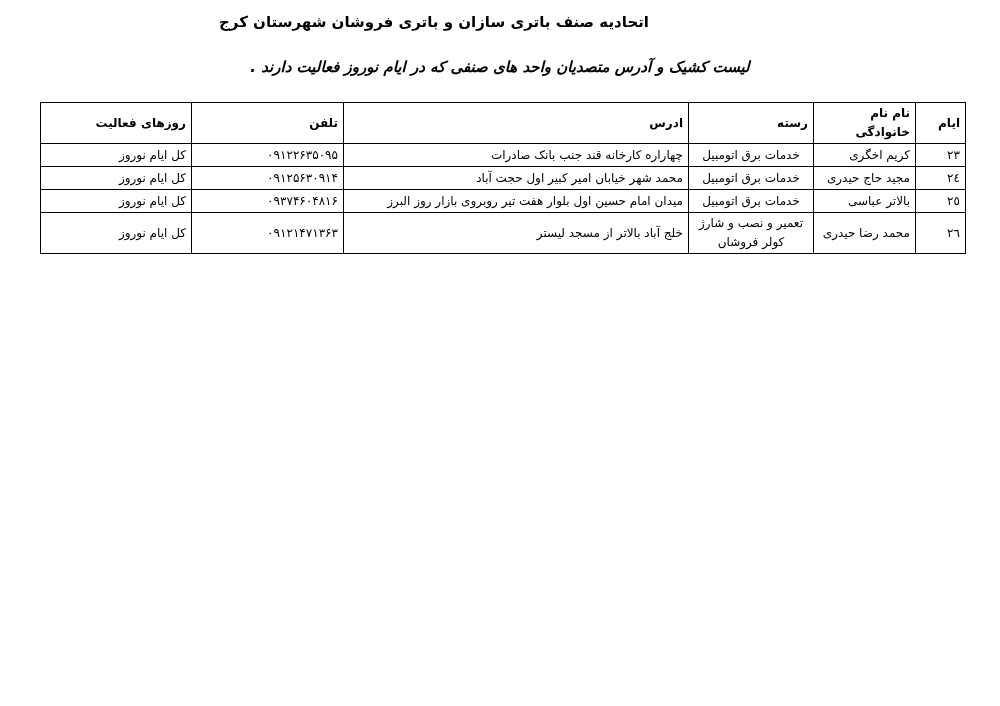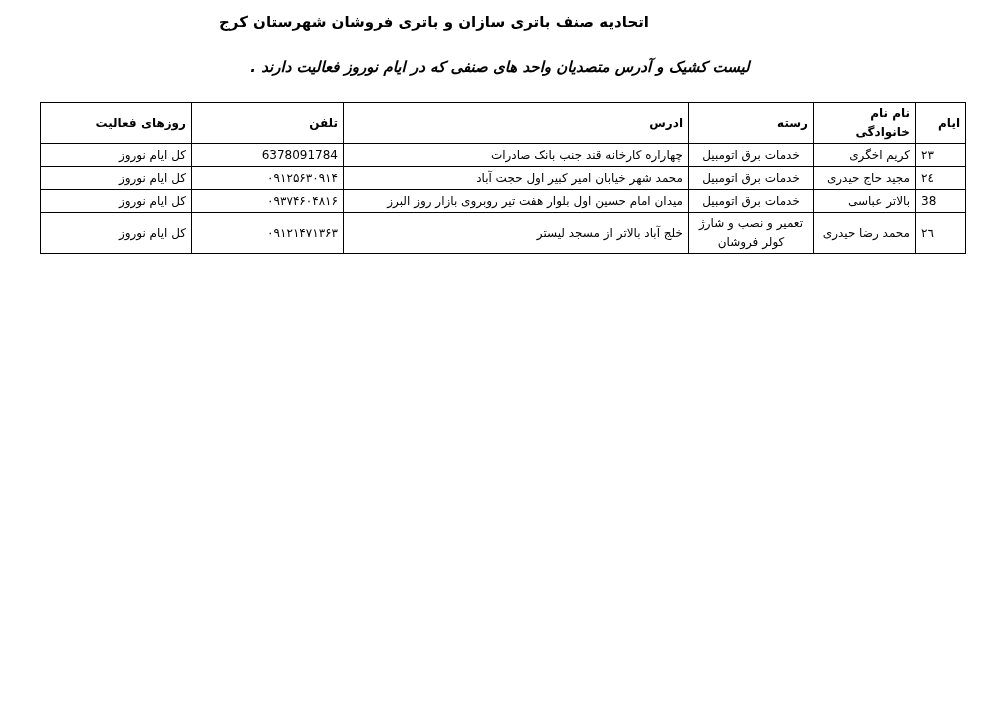"6378091784" td.c-phone { text: 6378091784 -> ۰۹۱۲۲۶۳۵۰۹۵ }
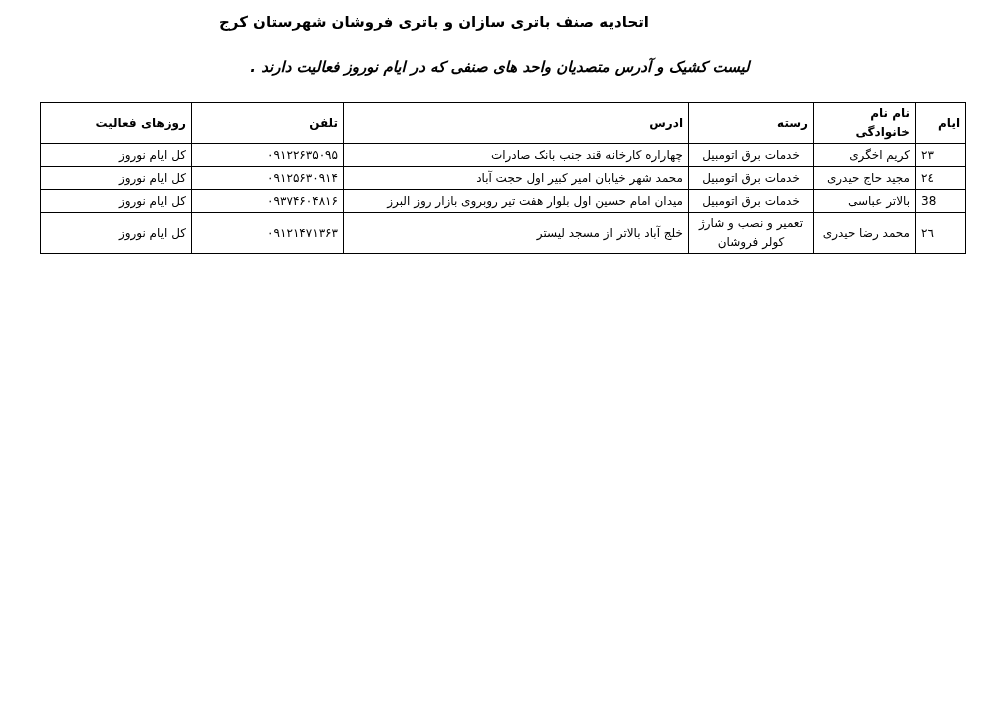"۲۳" td.c-row-no { text-align: left -> right }
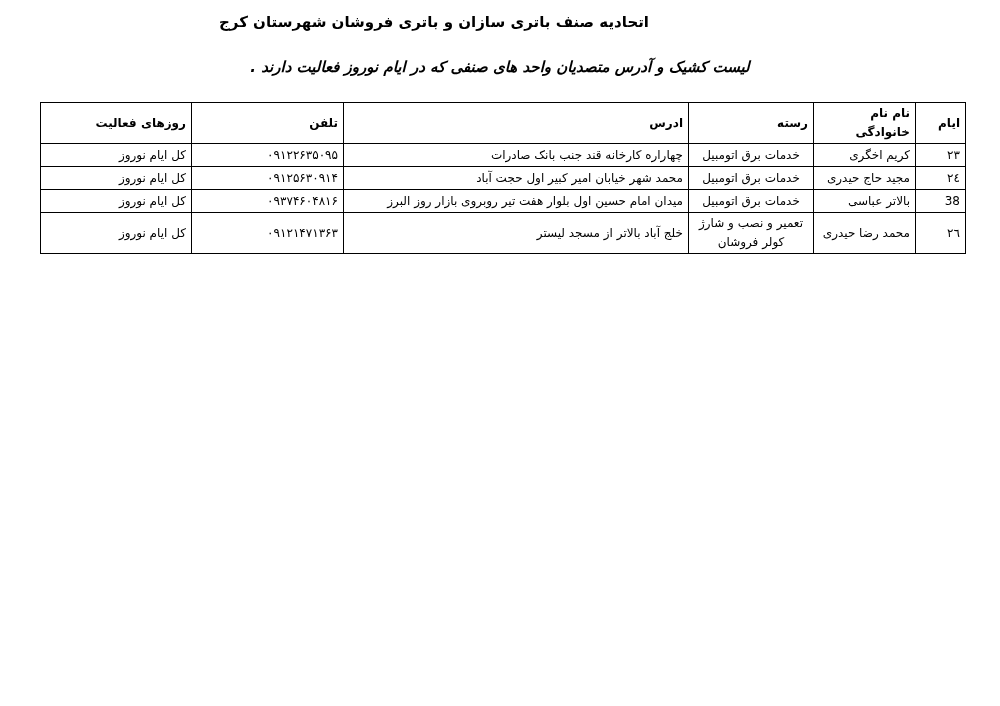"38" td.c-row-no { text: 38 -> ۲٥ }
